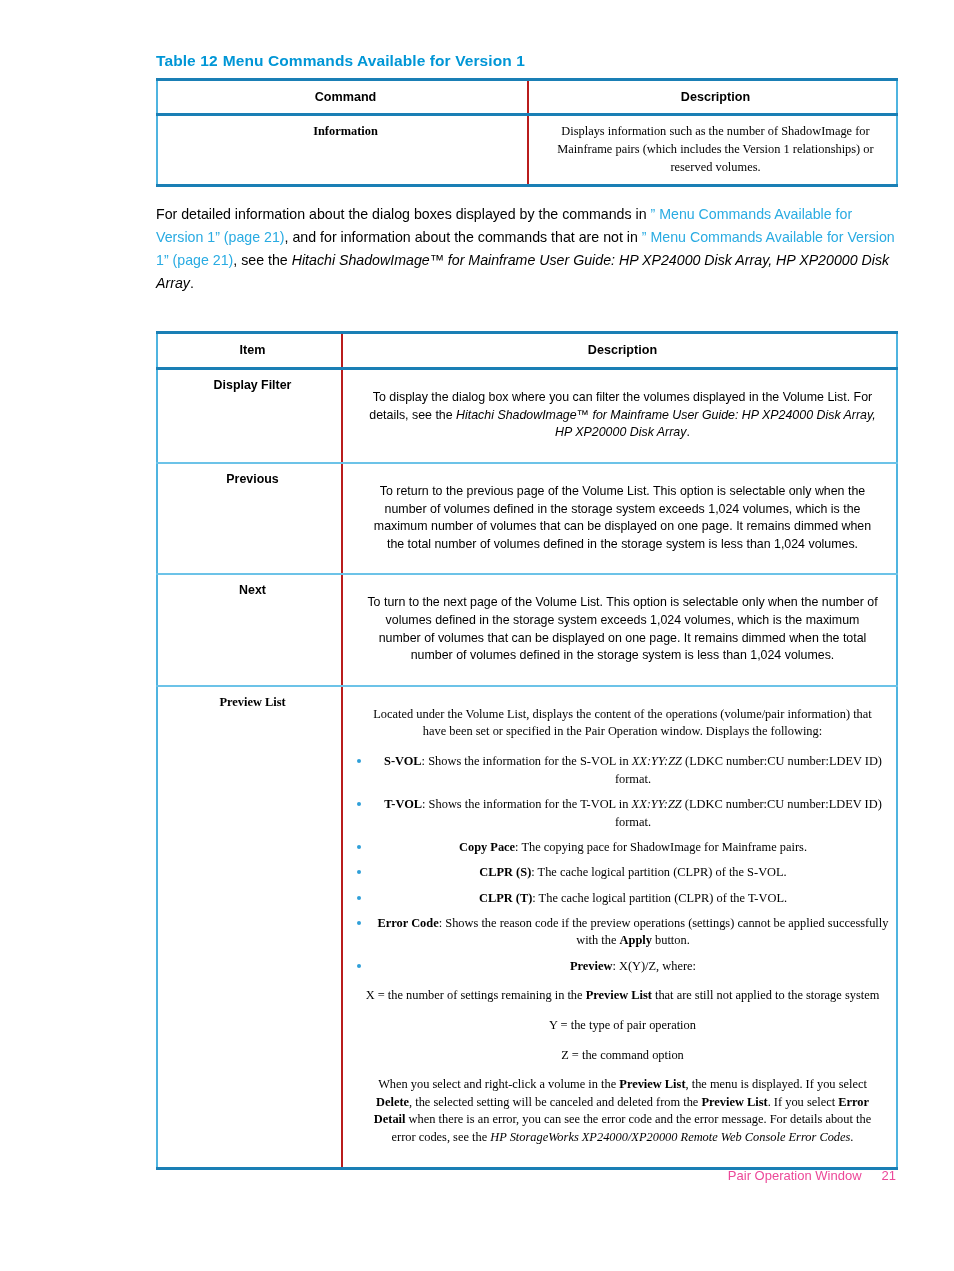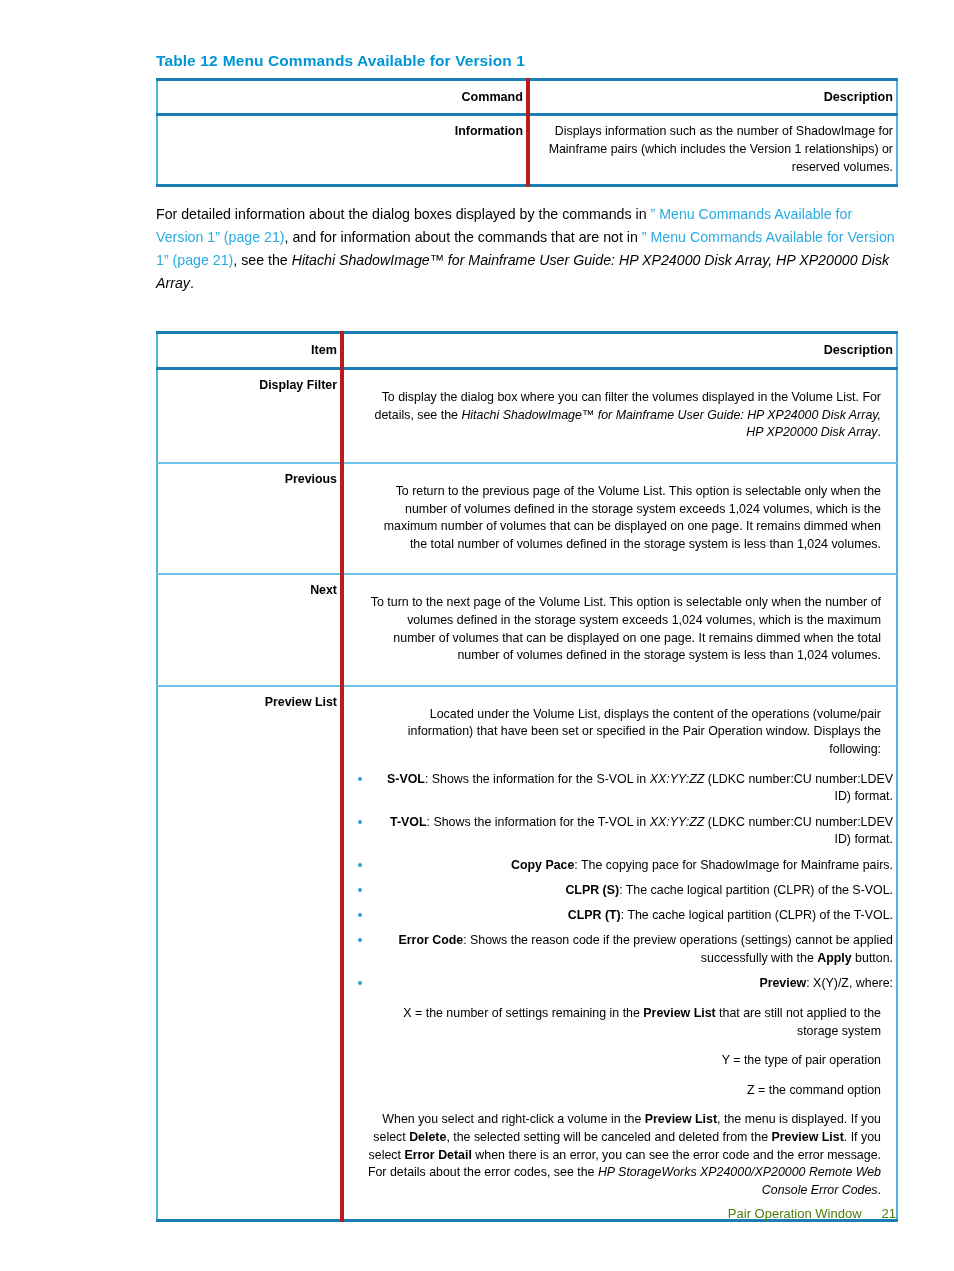"Command" table.doc-table th, table.doc-table td { text-align: right -> center }
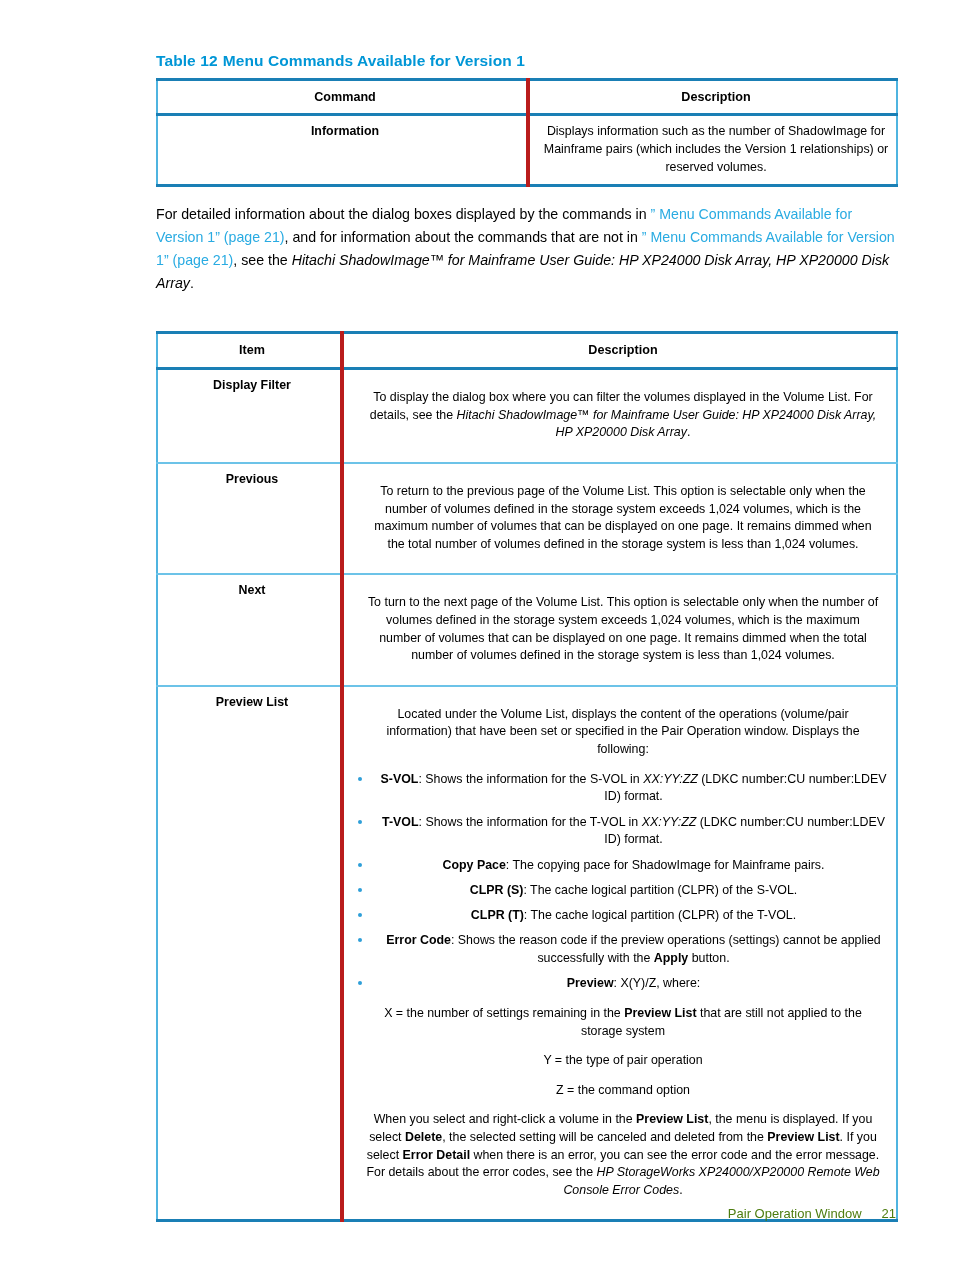"Description" table.doc-table th.col-sep, table.doc-table td.col-sep { border-left: 4px solid #b91c1c -> 2px solid #b91c1c }
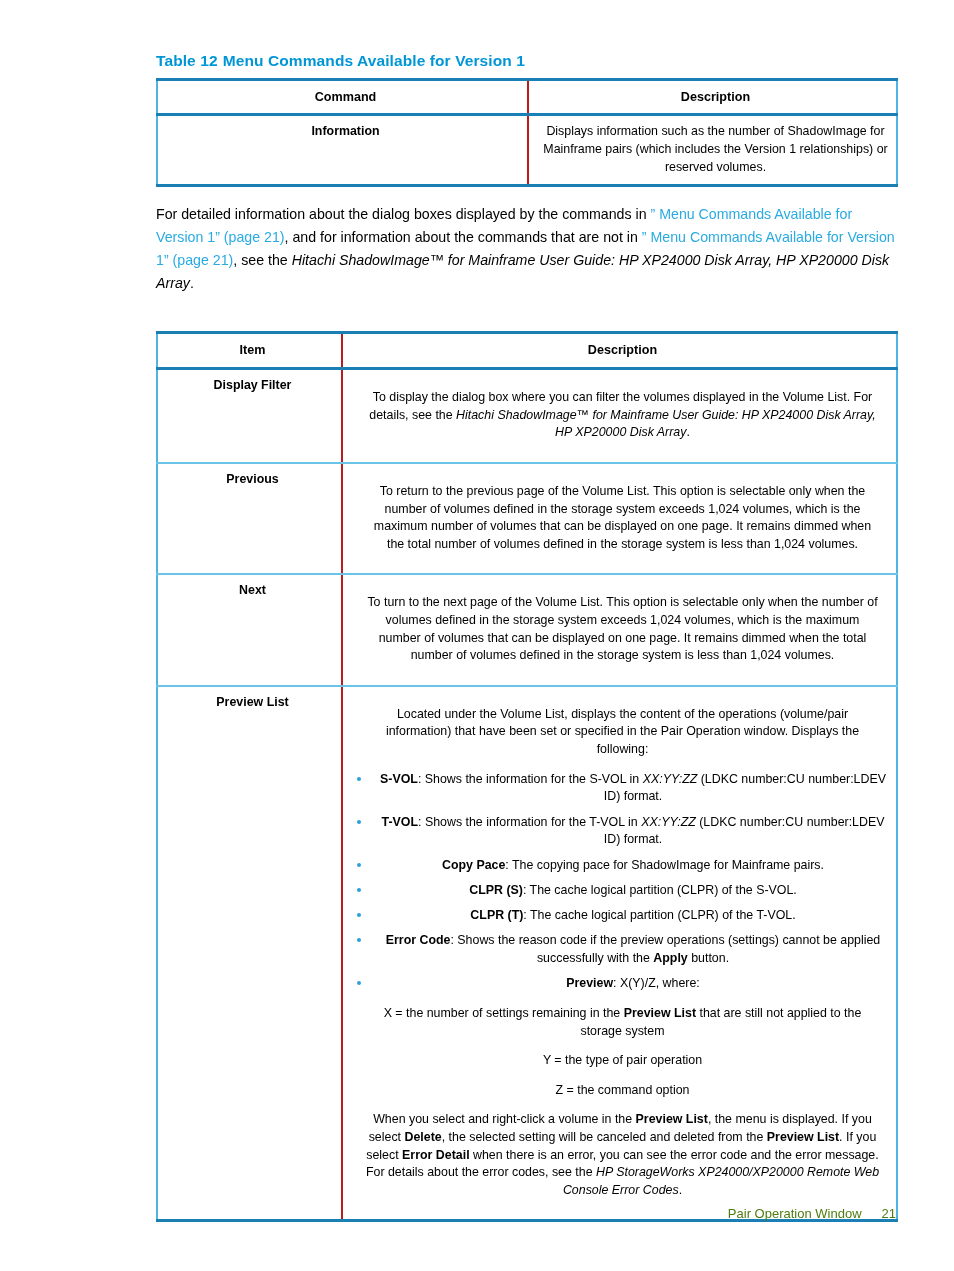"Information" table.doc-table tbody tr:last-child td { font-family: none -> Liberation Serif, serif }
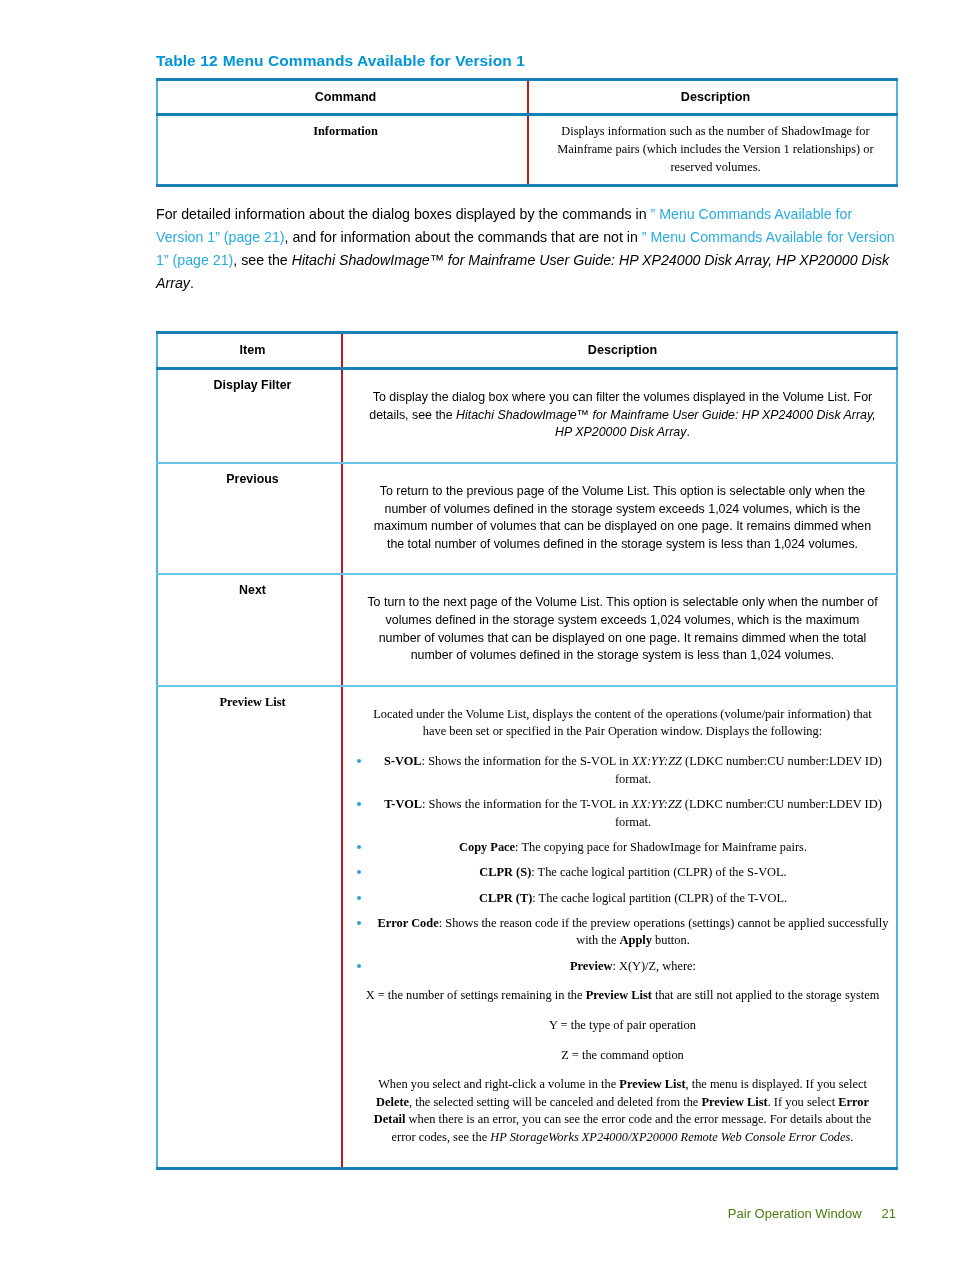"Pair Operation Window 21" .footer { color: #4d7c0f -> #ec4899; top: 1206px -> 1168px }
